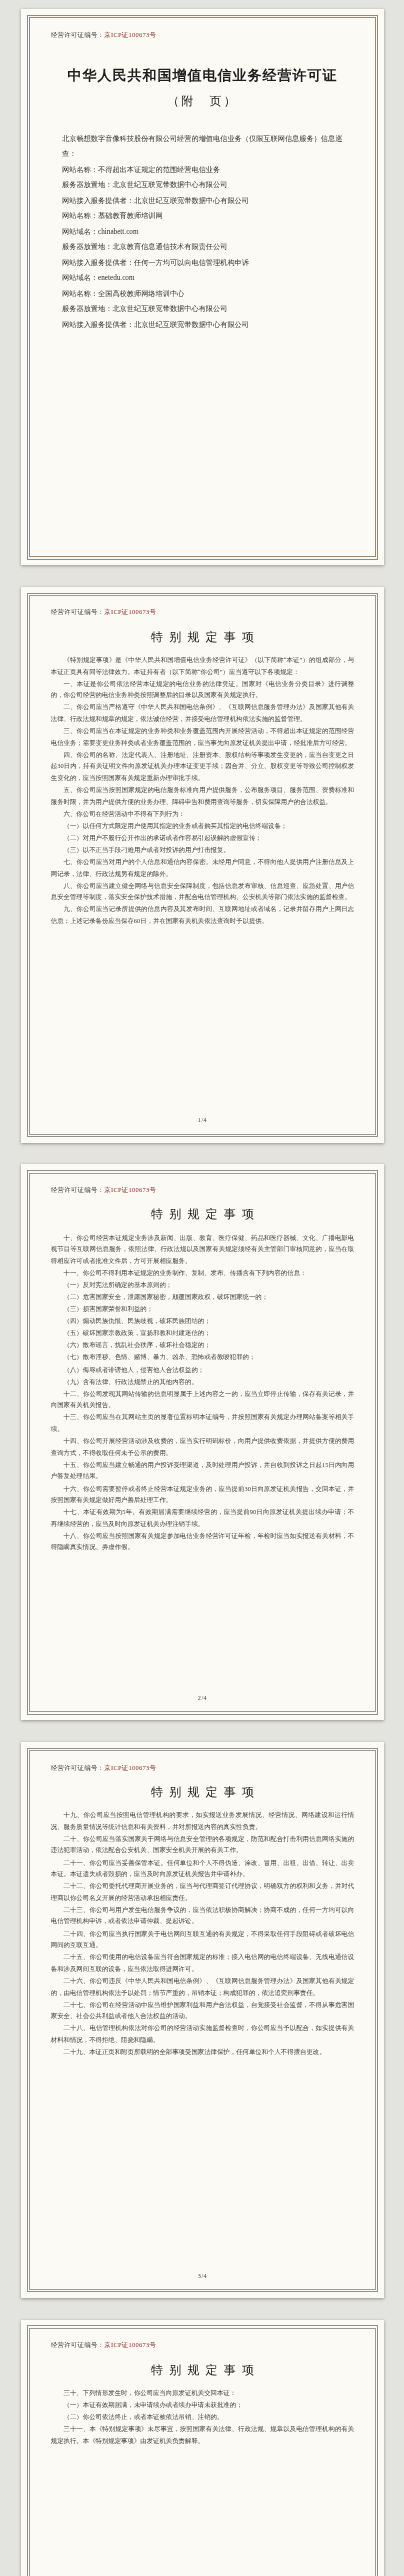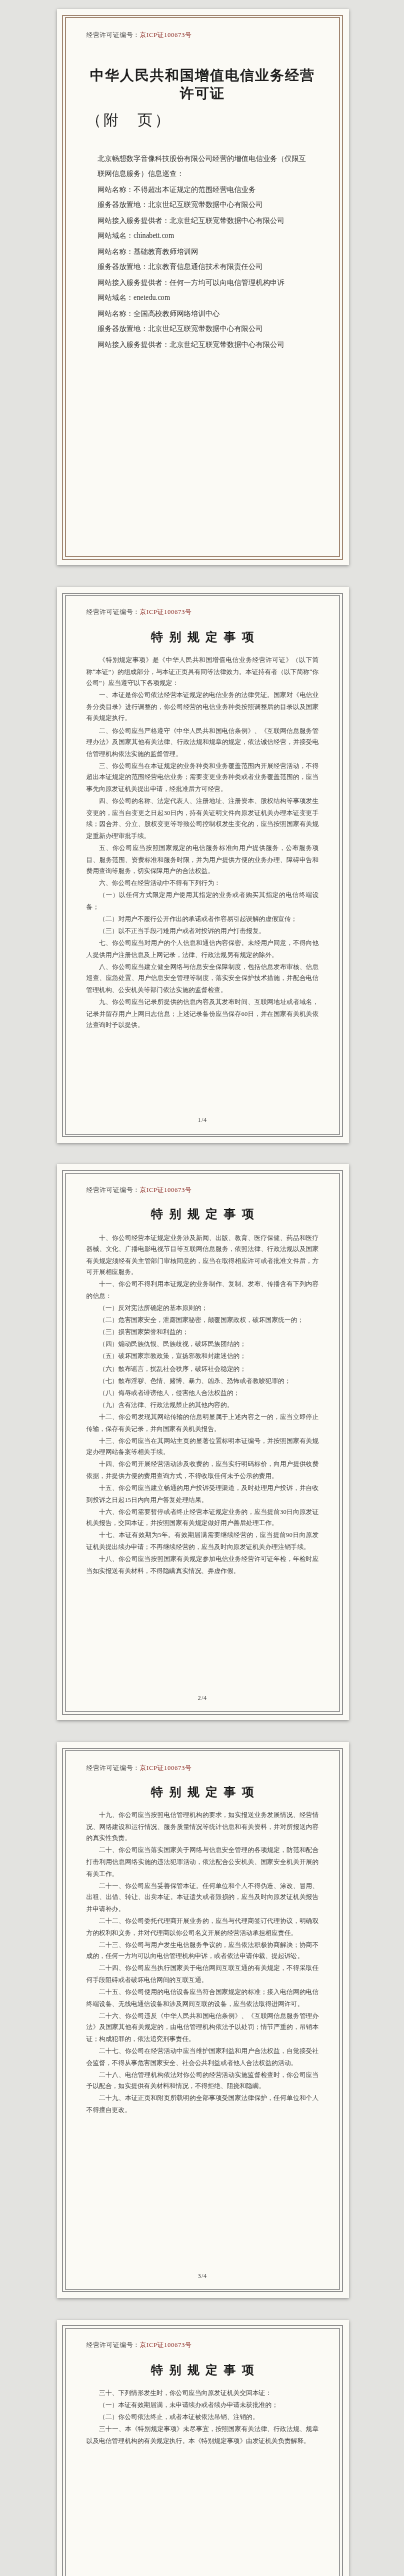"中华人民共和国增值电信业务经营许可证" .page { width: 292px -> 363px }
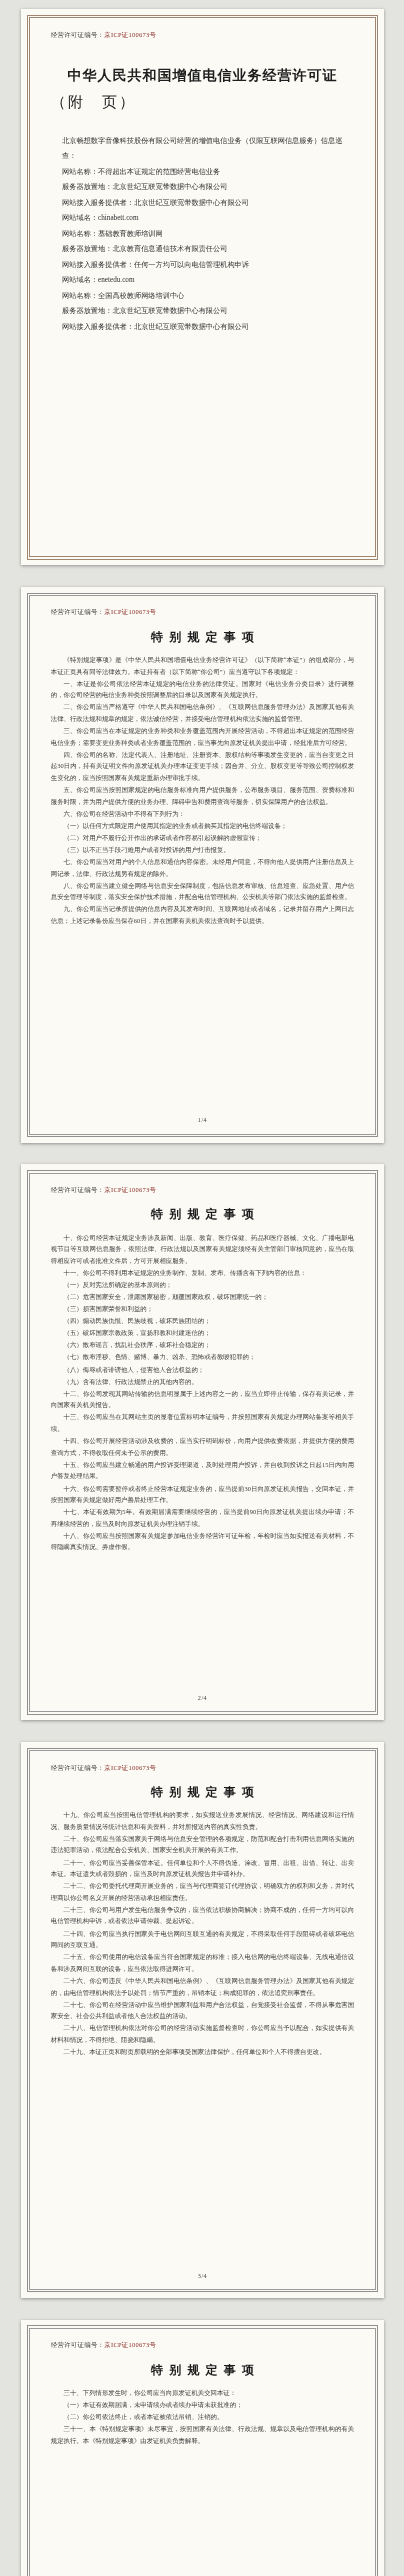"（附 页）" .cert-subtitle { font-size: 15px -> 12px; text-align: none -> center }
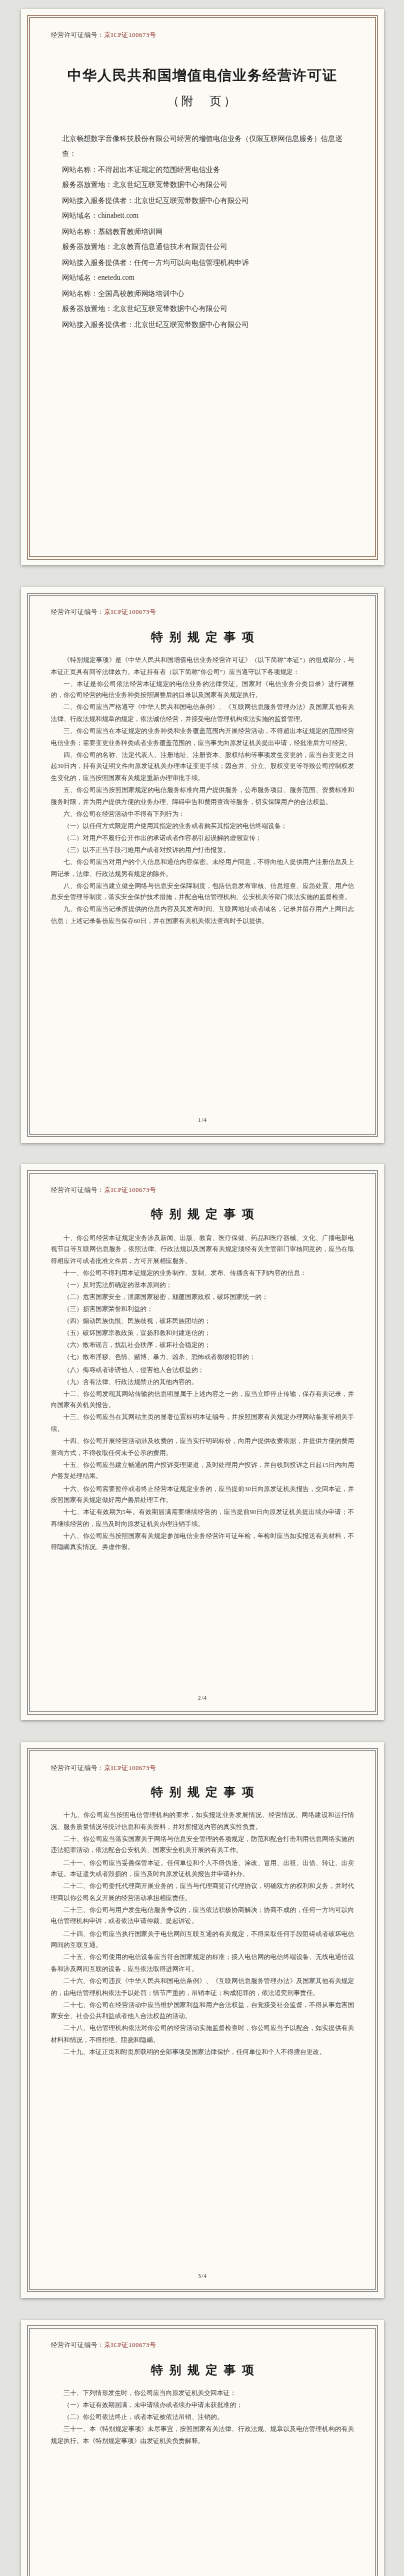"网站域名：chinabett.com" p.cert-line { order: before "网站名称：基础教育教师培训网" -> after "网站名称：基础教育教师培训网" }
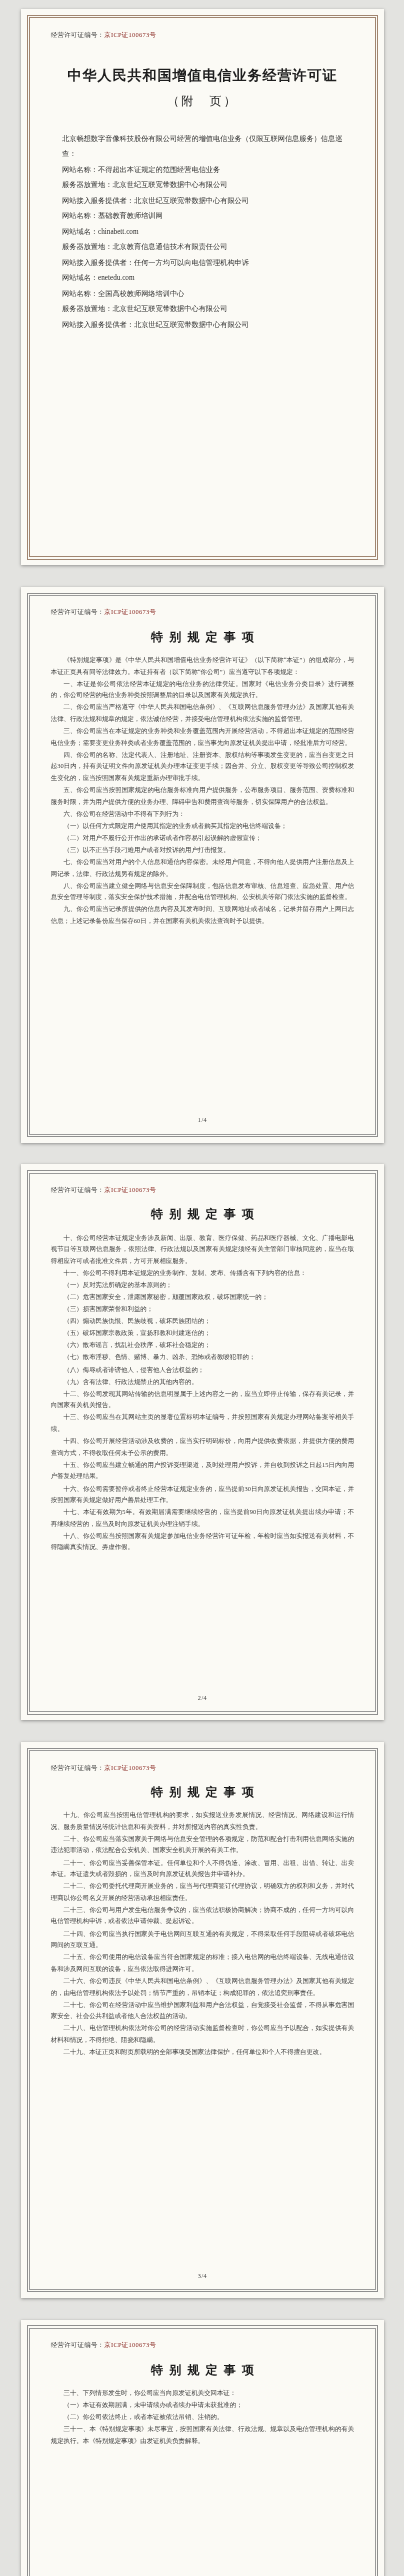"特别规定事项" .prov-title { font-weight: bold -> normal }
